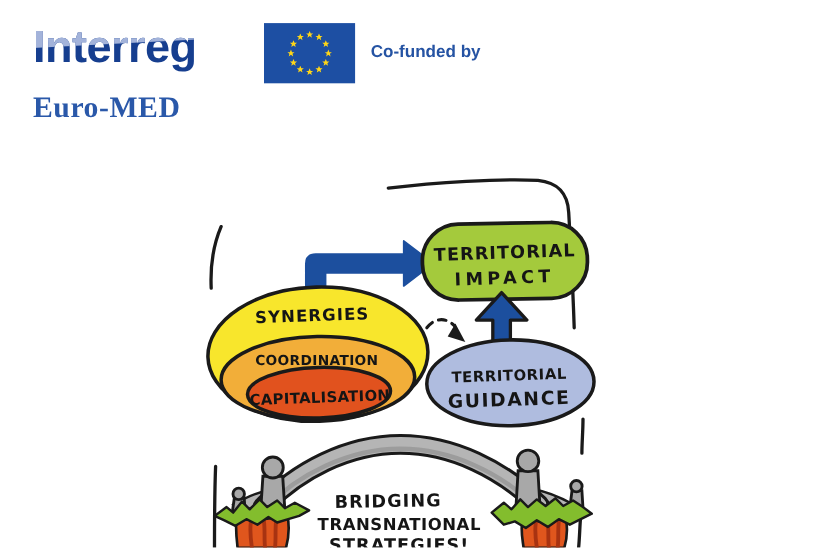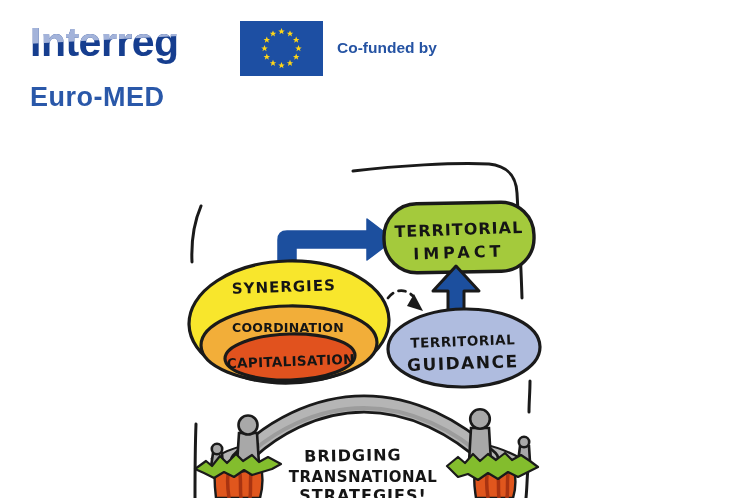"Euro-MED" .program { font-family: none -> Liberation Serif, serif }
